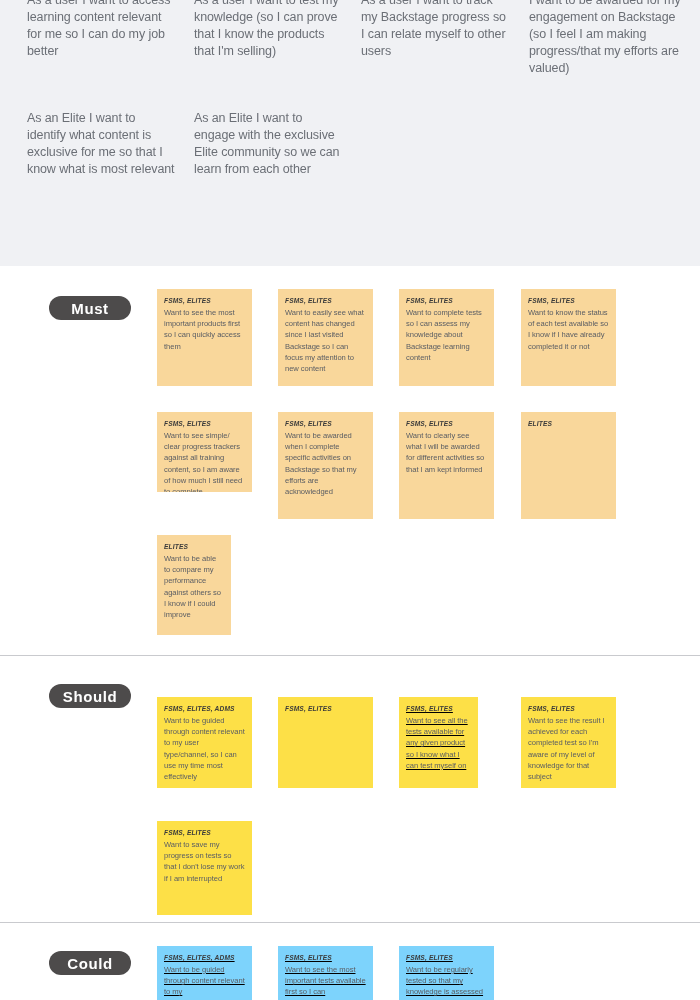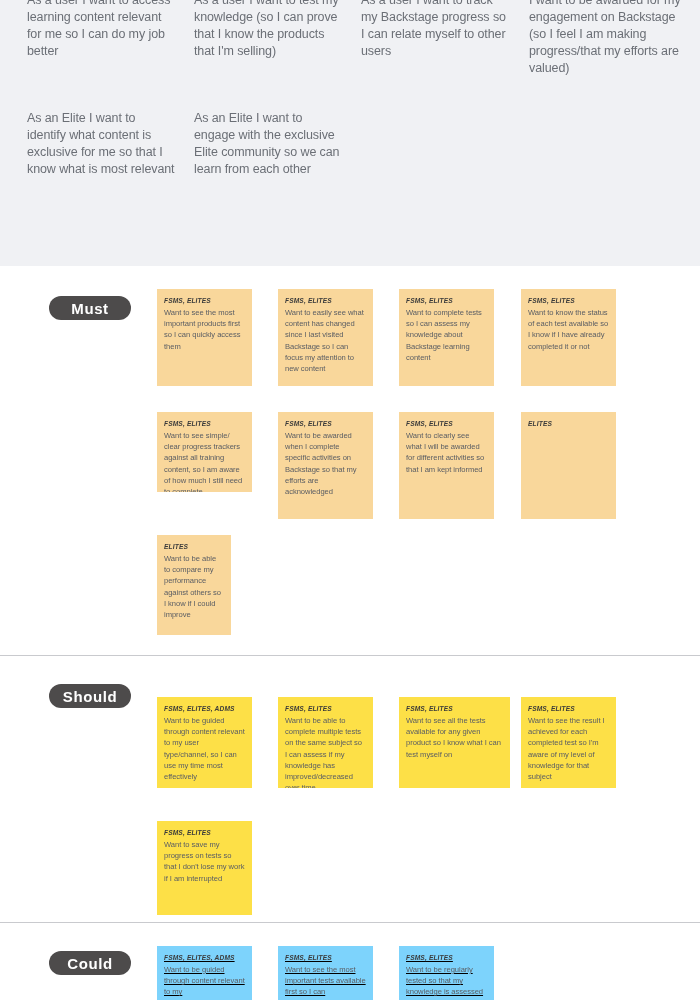"Want to be able to complete" div.card-body { html: <div>Want to be able to complete multiple tests on the same subject so I can assess if my knowledge has improved/decreased over time</div> -> none }
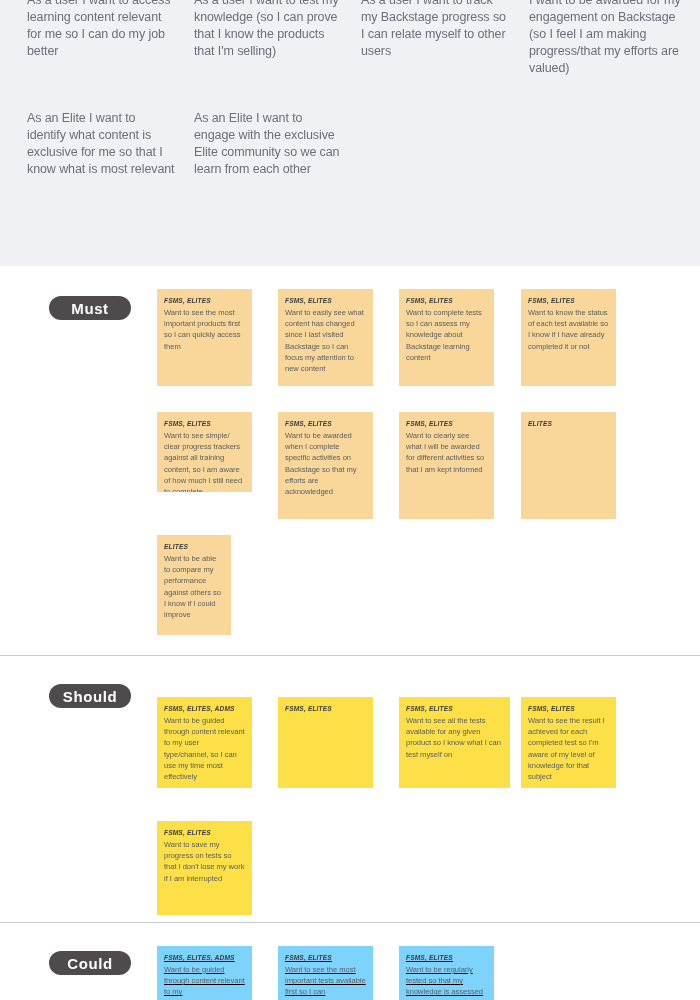"Want to see all the" div.card { text-decoration: none -> underline; width: 111px -> 79px }
